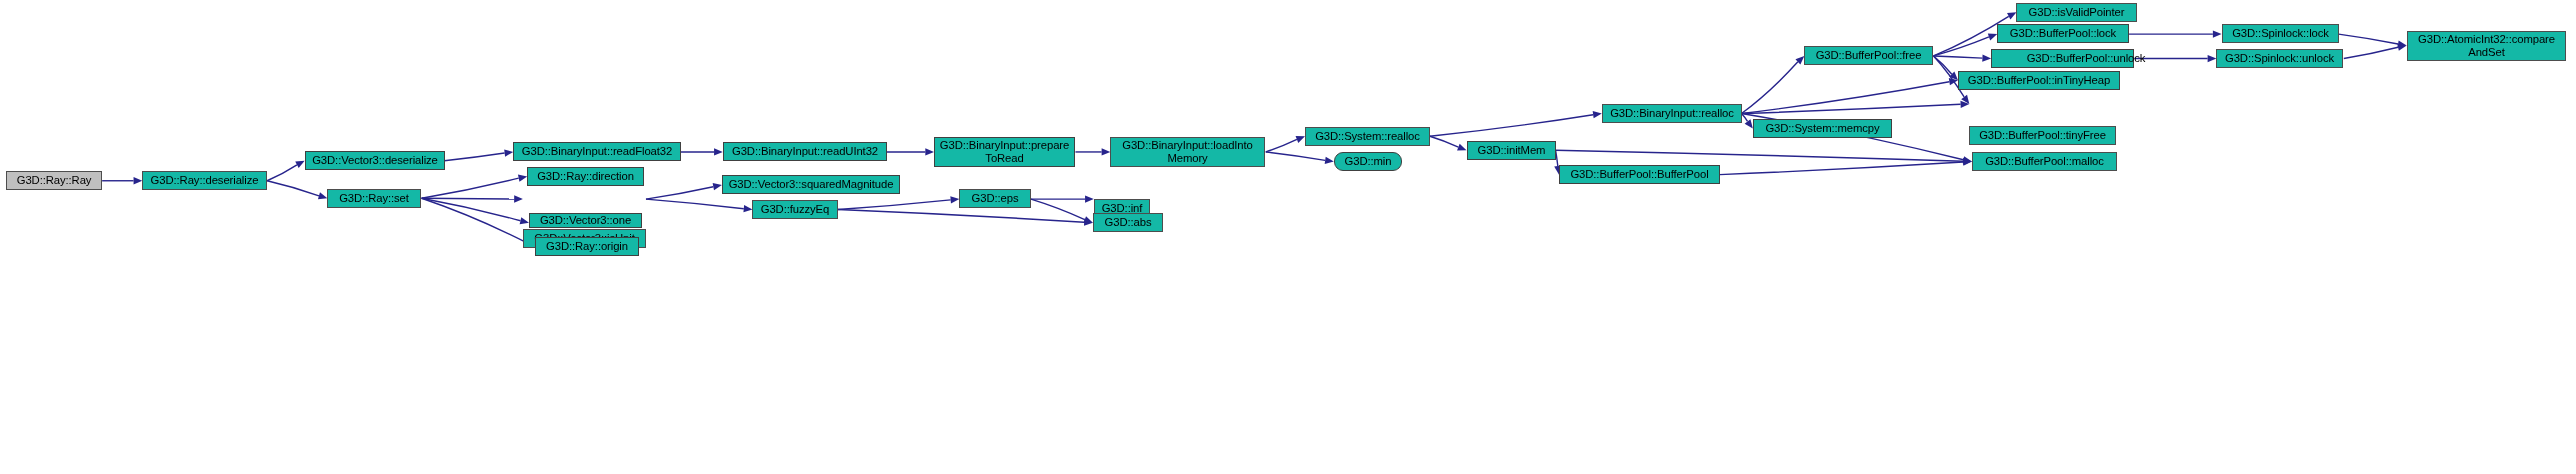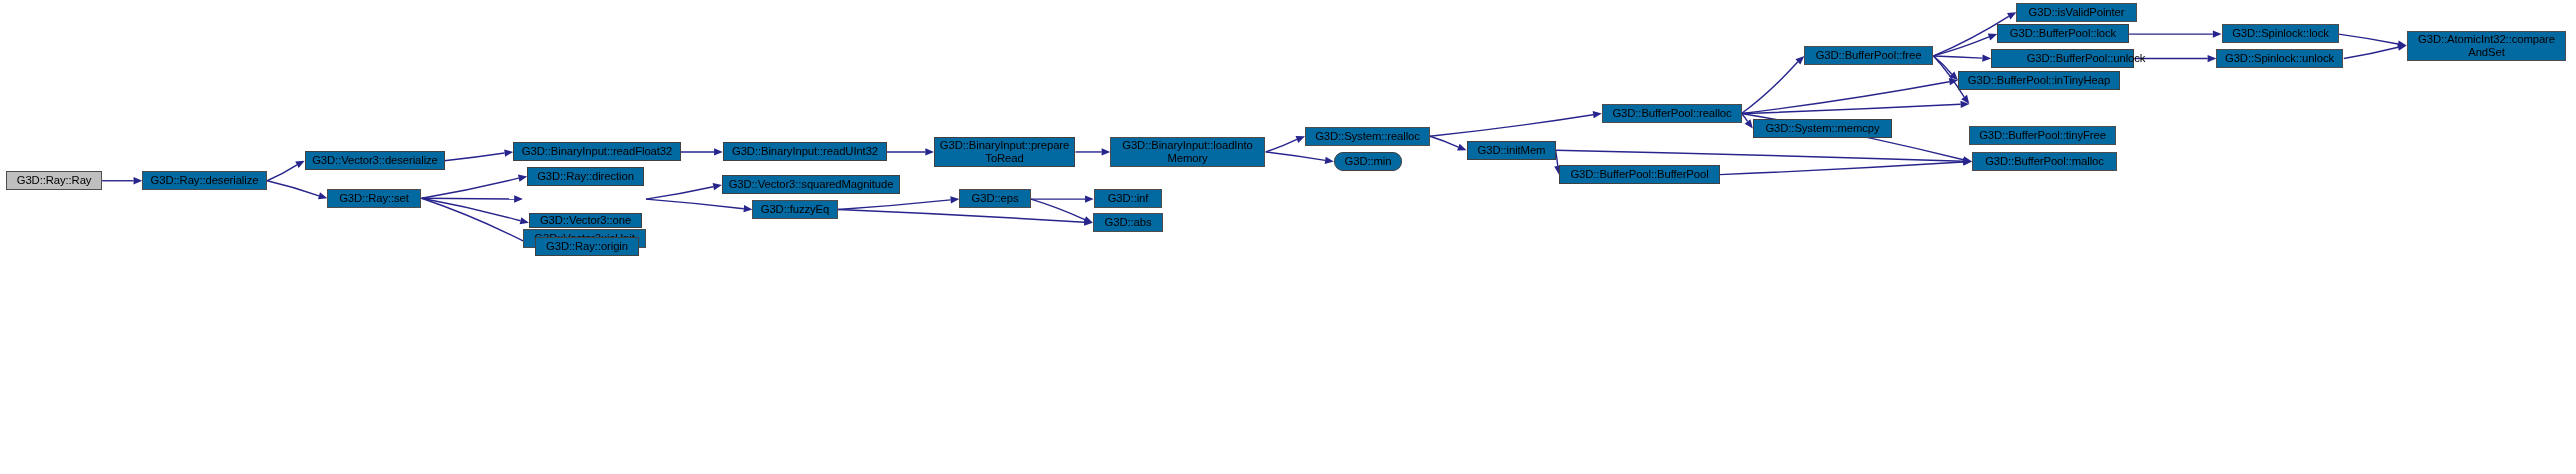"G3D::isValidPointer" .node { background: #0369a1 -> #14b8a6 }
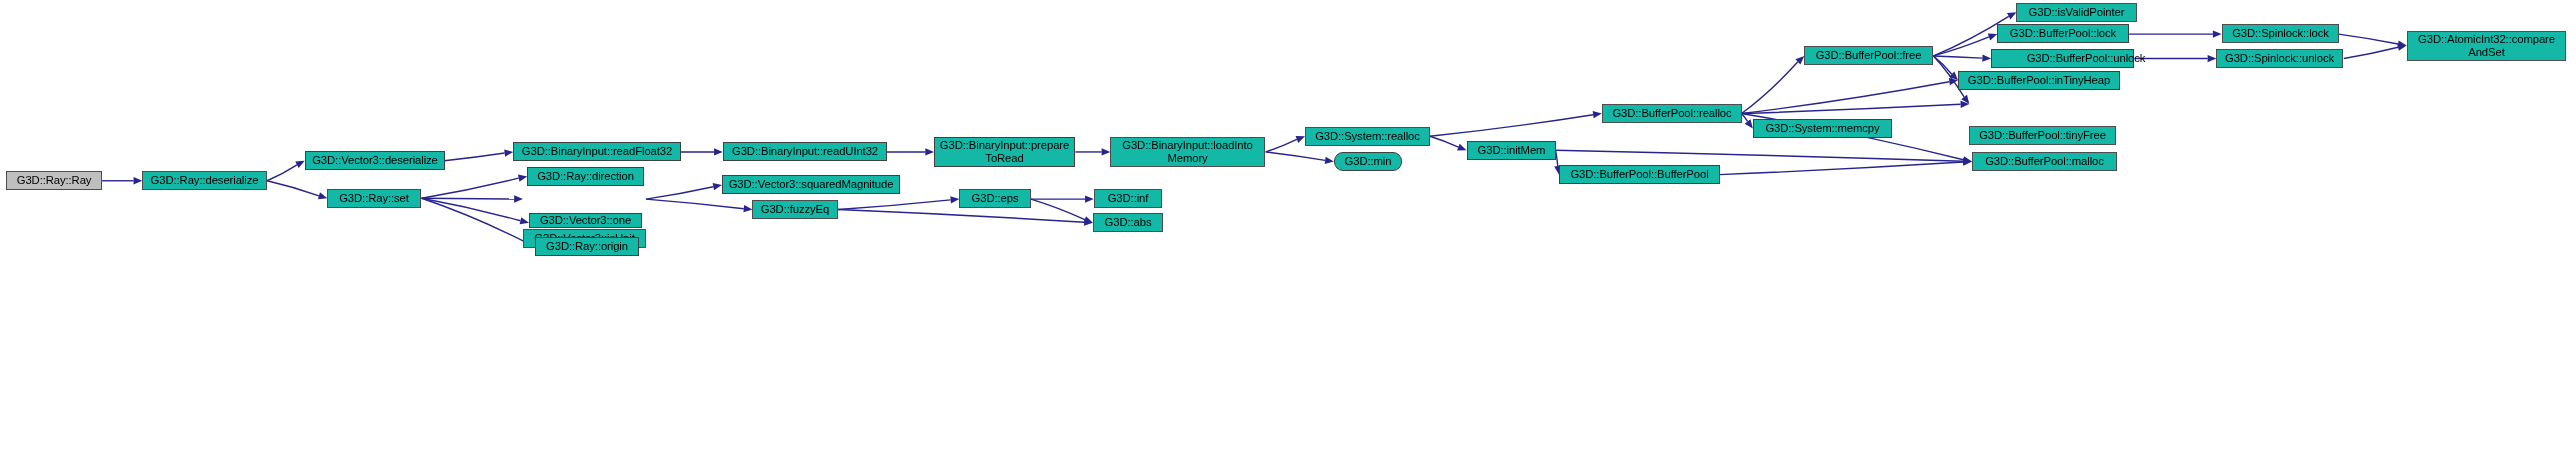"G3D::BufferPool::realloc" div.node { text: G3D::BufferPool::realloc -> G3D::BinaryInput::realloc }
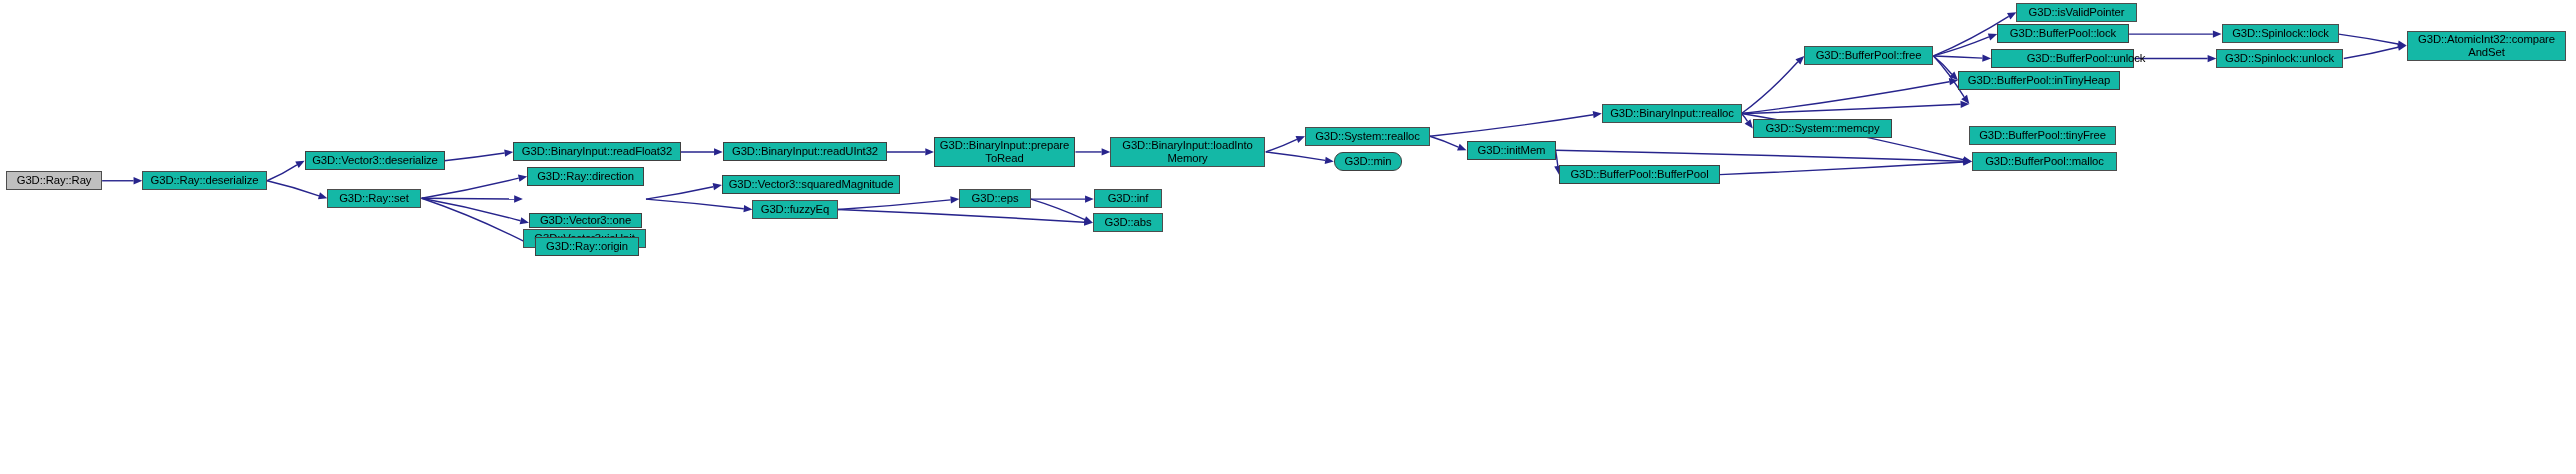"G3D::inf" div.node { top: 189px -> 199px; width: 68px -> 56px }
